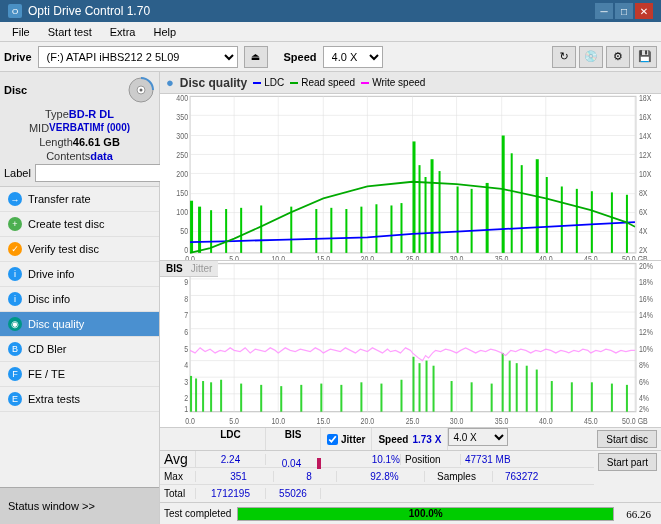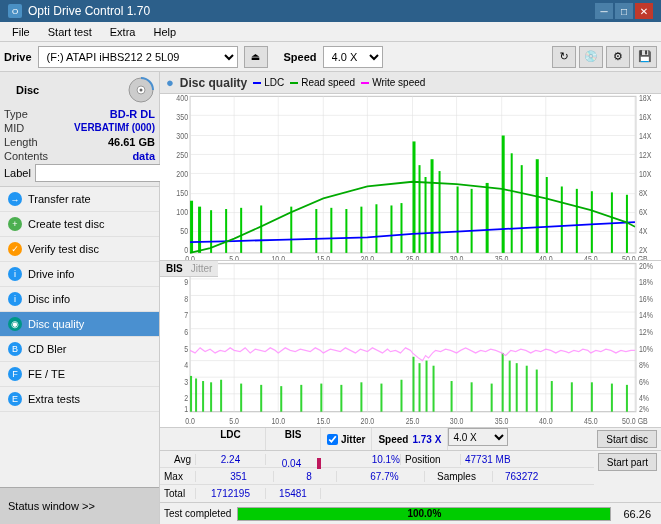"Disc" .disc-title { margin-left: 12px -> none }
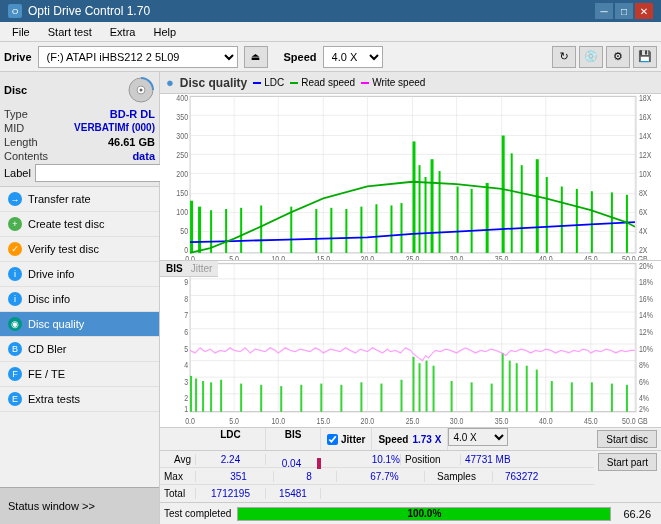"Type" .disc-row { justify-content: space-between -> center }
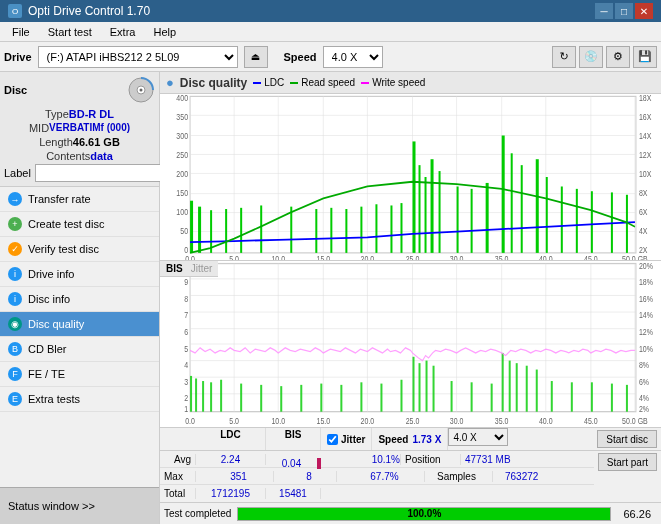"Avg" div { font-size: 10px -> 14px; text-align: right -> none }
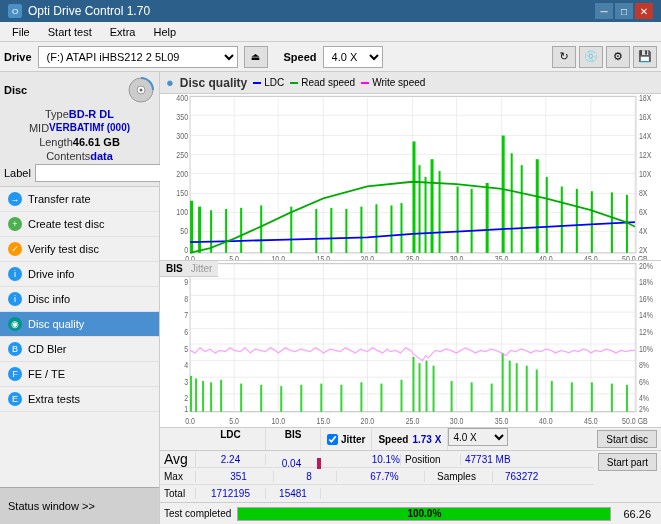"67.7%" div { text: 67.7% -> 92.8% }
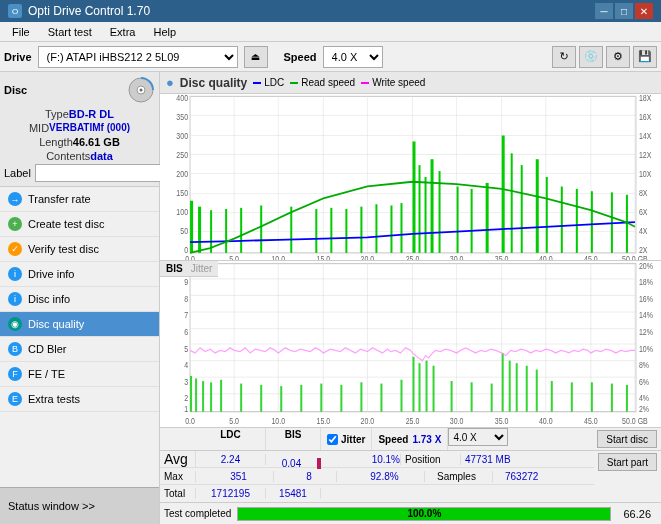"15481" div { text: 15481 -> 55026 }
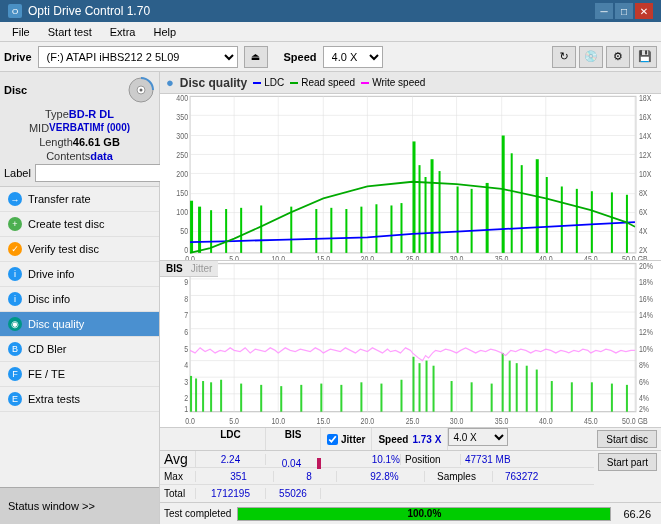"66.26" .speed-indicator { font-family: none -> Liberation Serif, serif }
